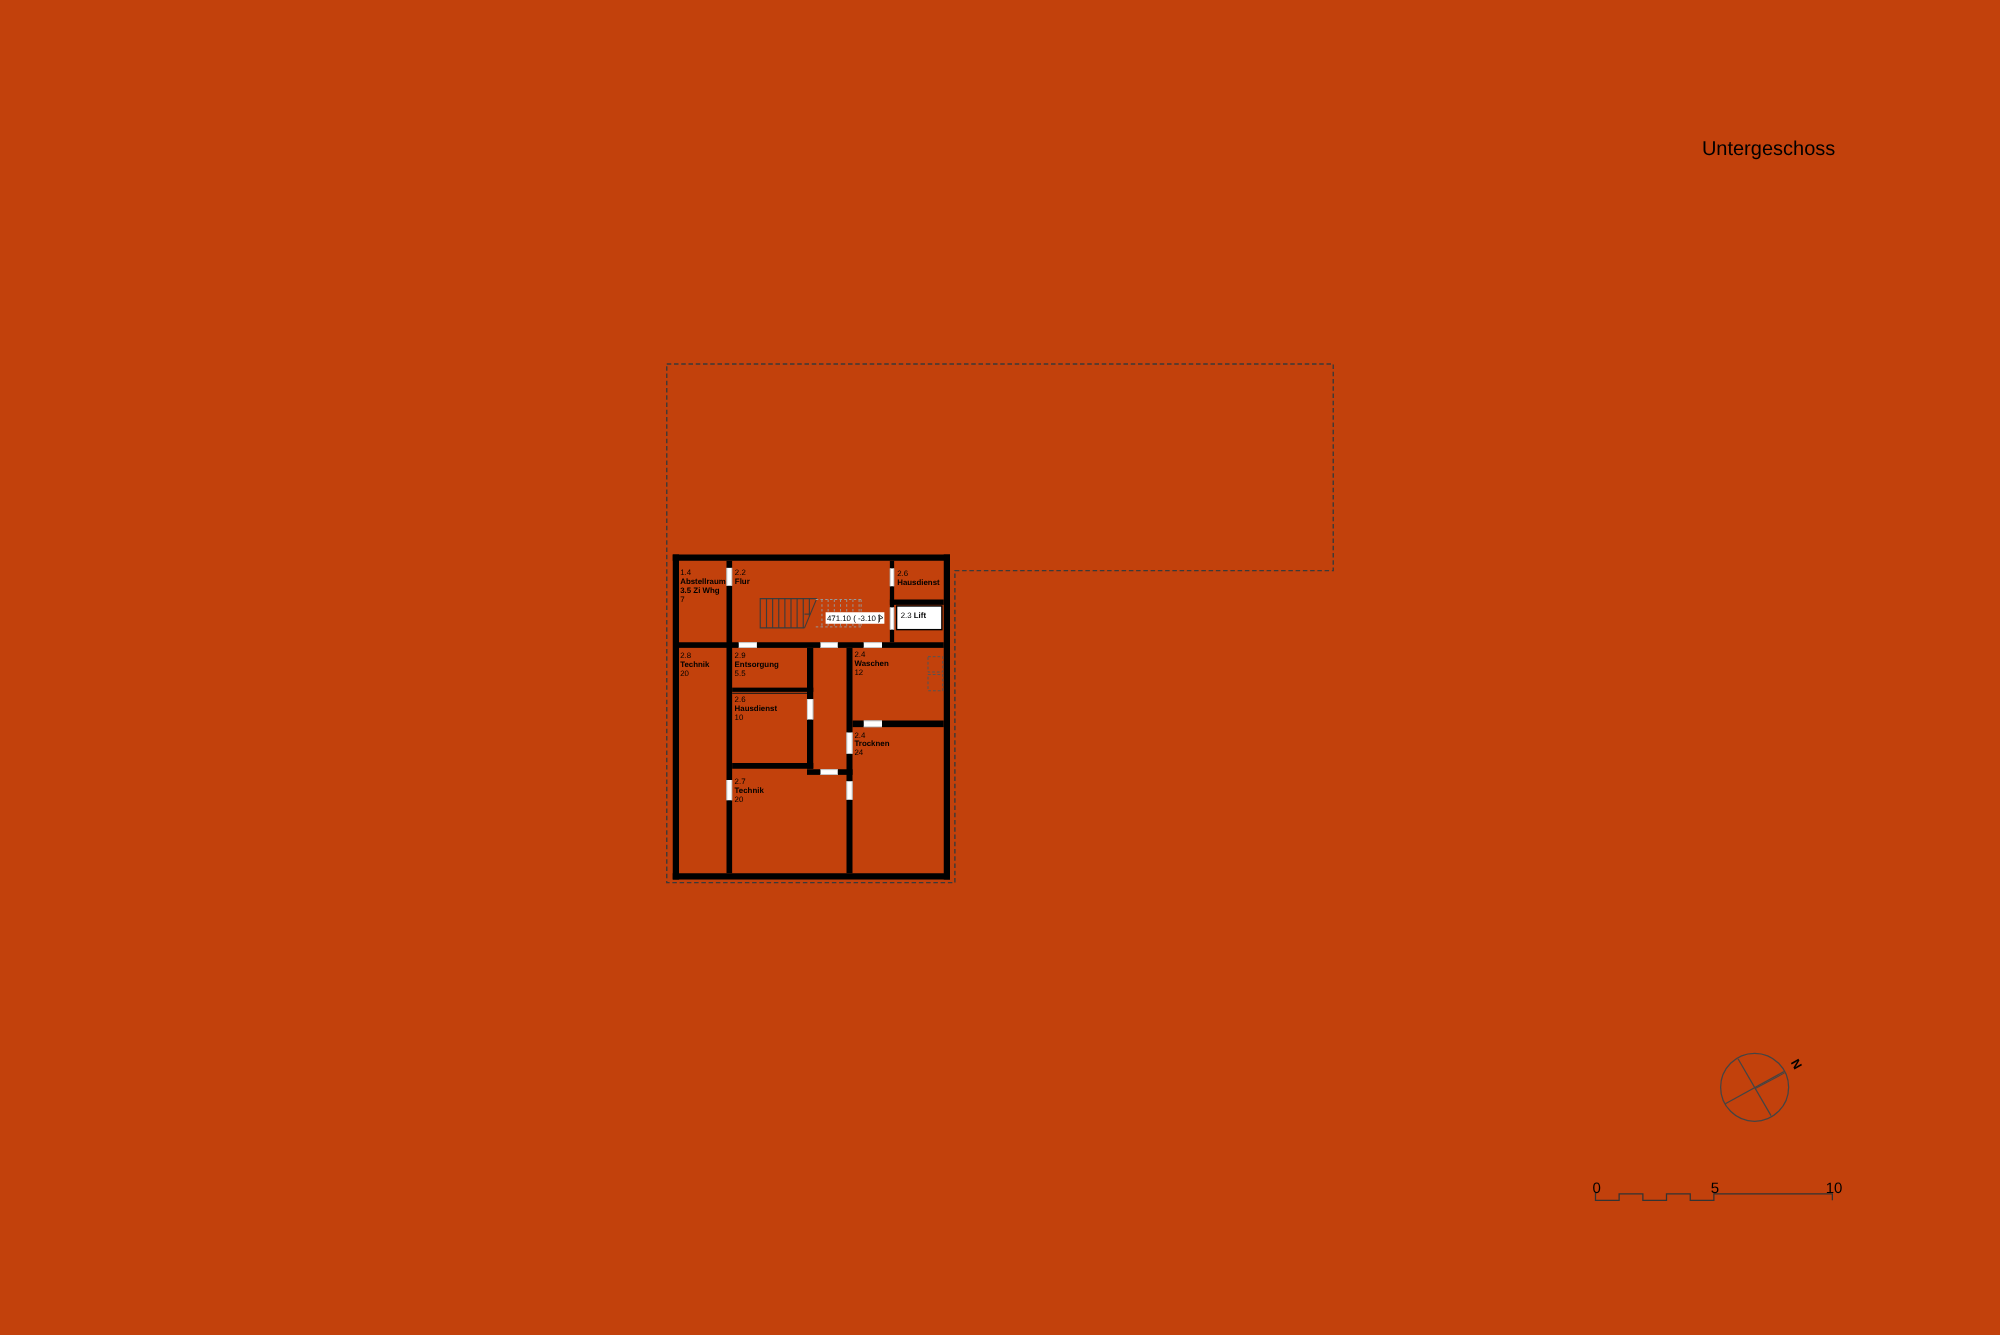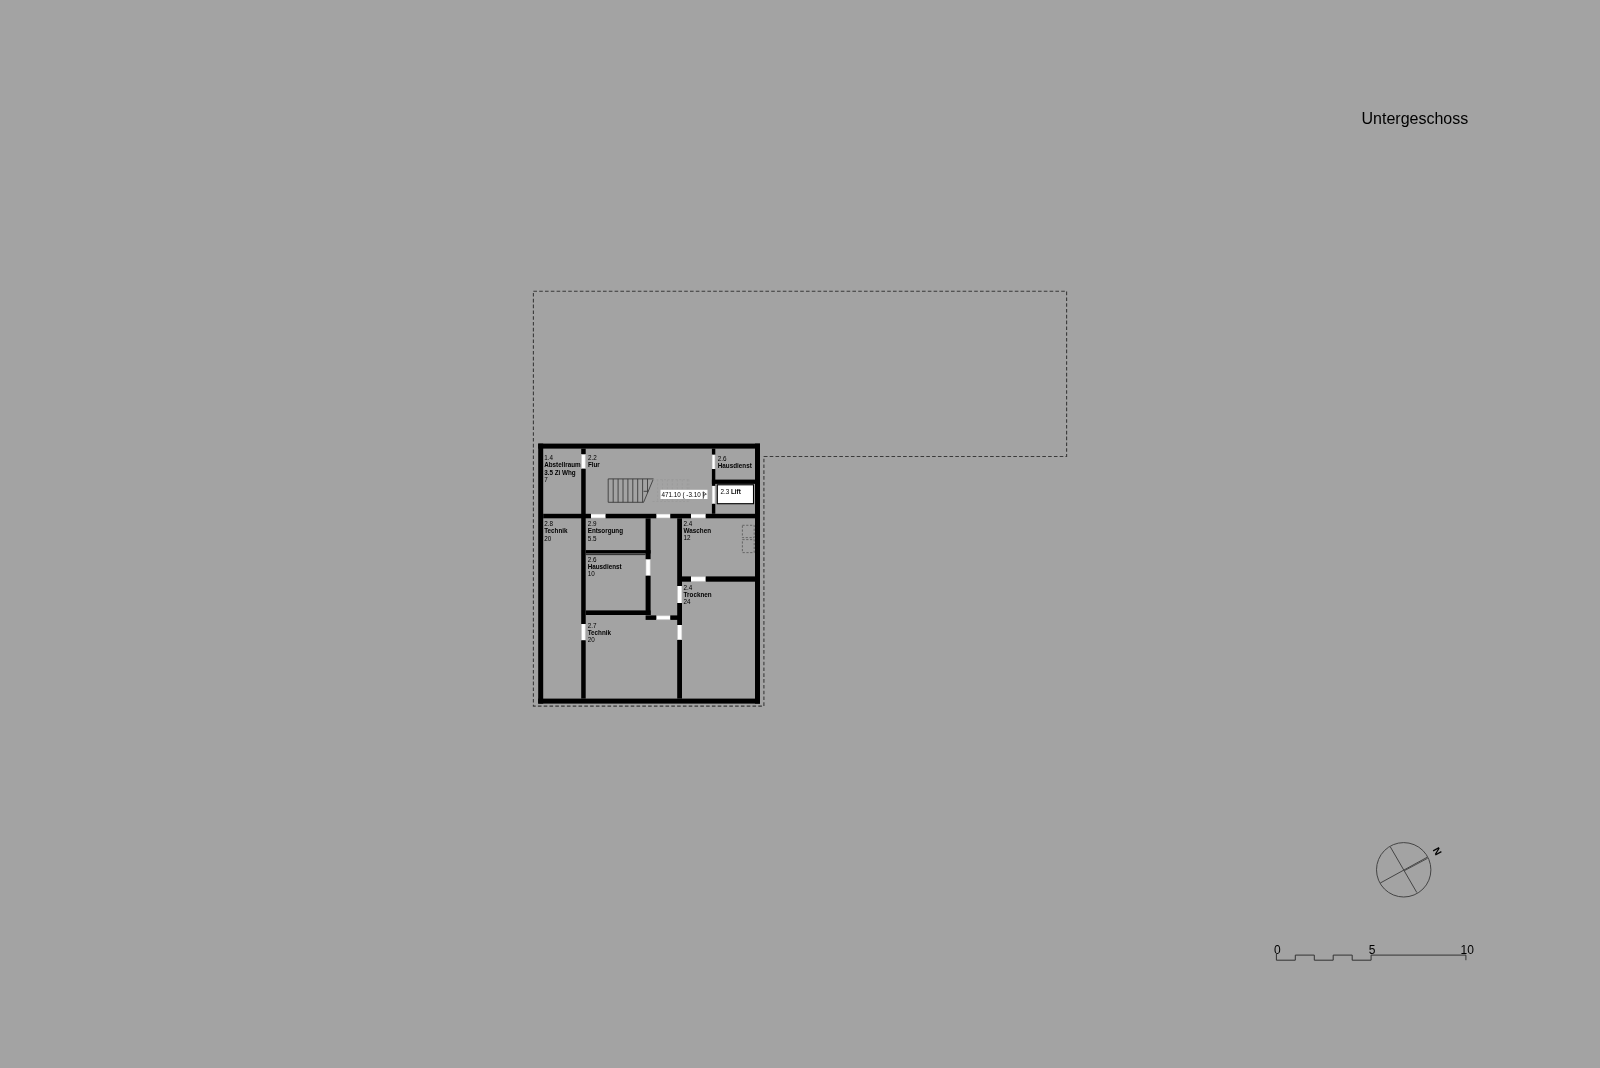"Untergeschoss" .page { background: #a3a3a3 -> #c2410c }
